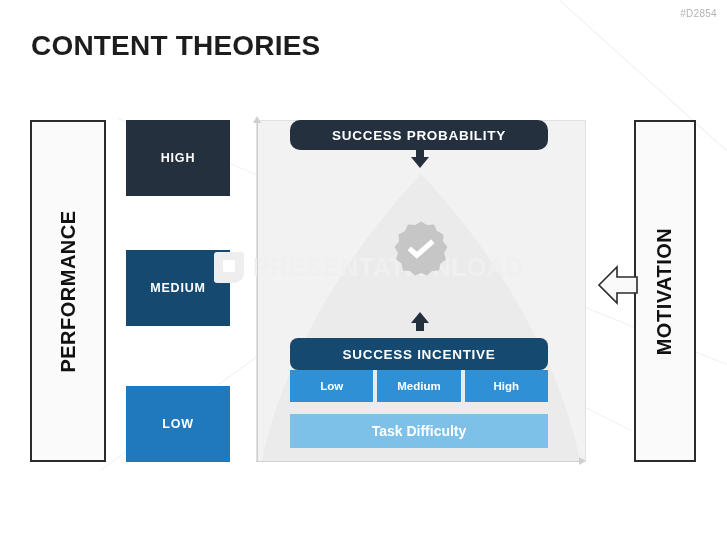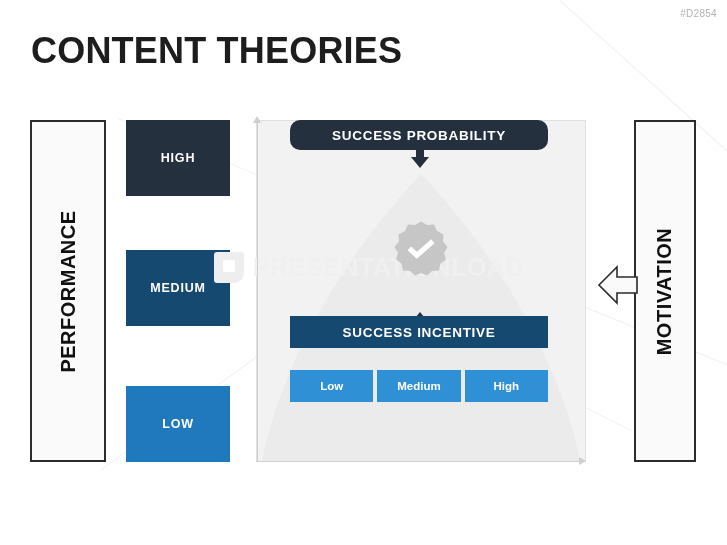"CONTENT THEORIES" #page-title { font-size: 36px -> 28px }
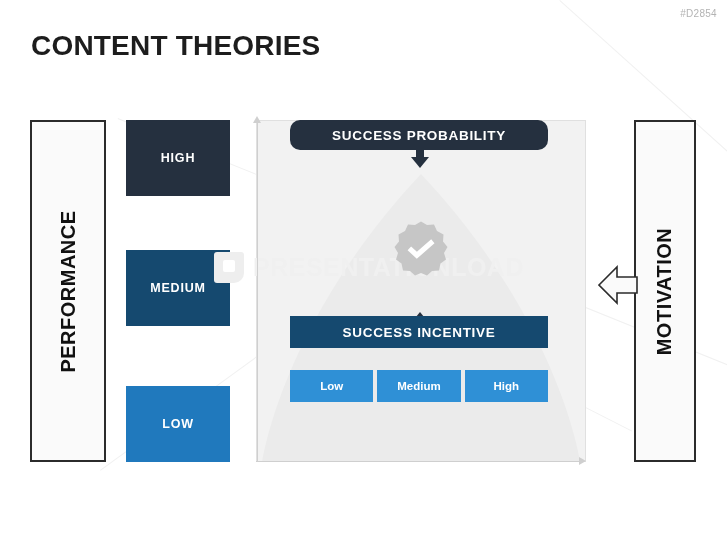"SUCCESS INCENTIVE" #success-incentive { border-radius: none -> 8px; top: 316px -> 338px }
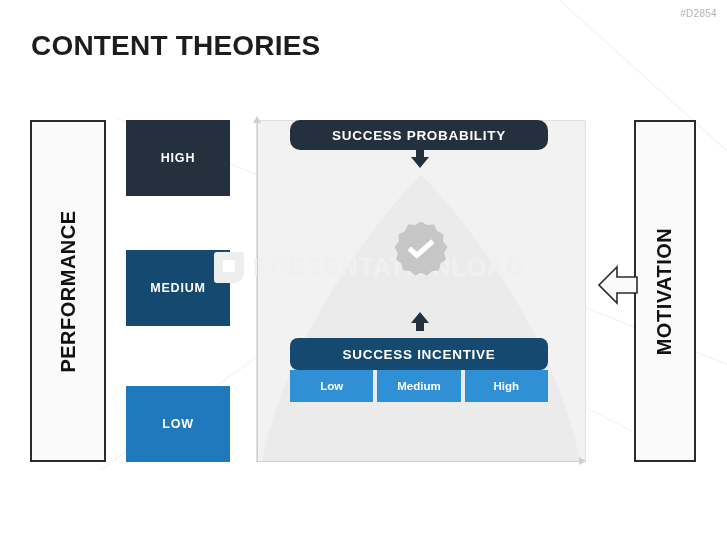"Task Difficulty" div.bar { html: none -> <div> <span>Task Difficulty</span> </div> }
